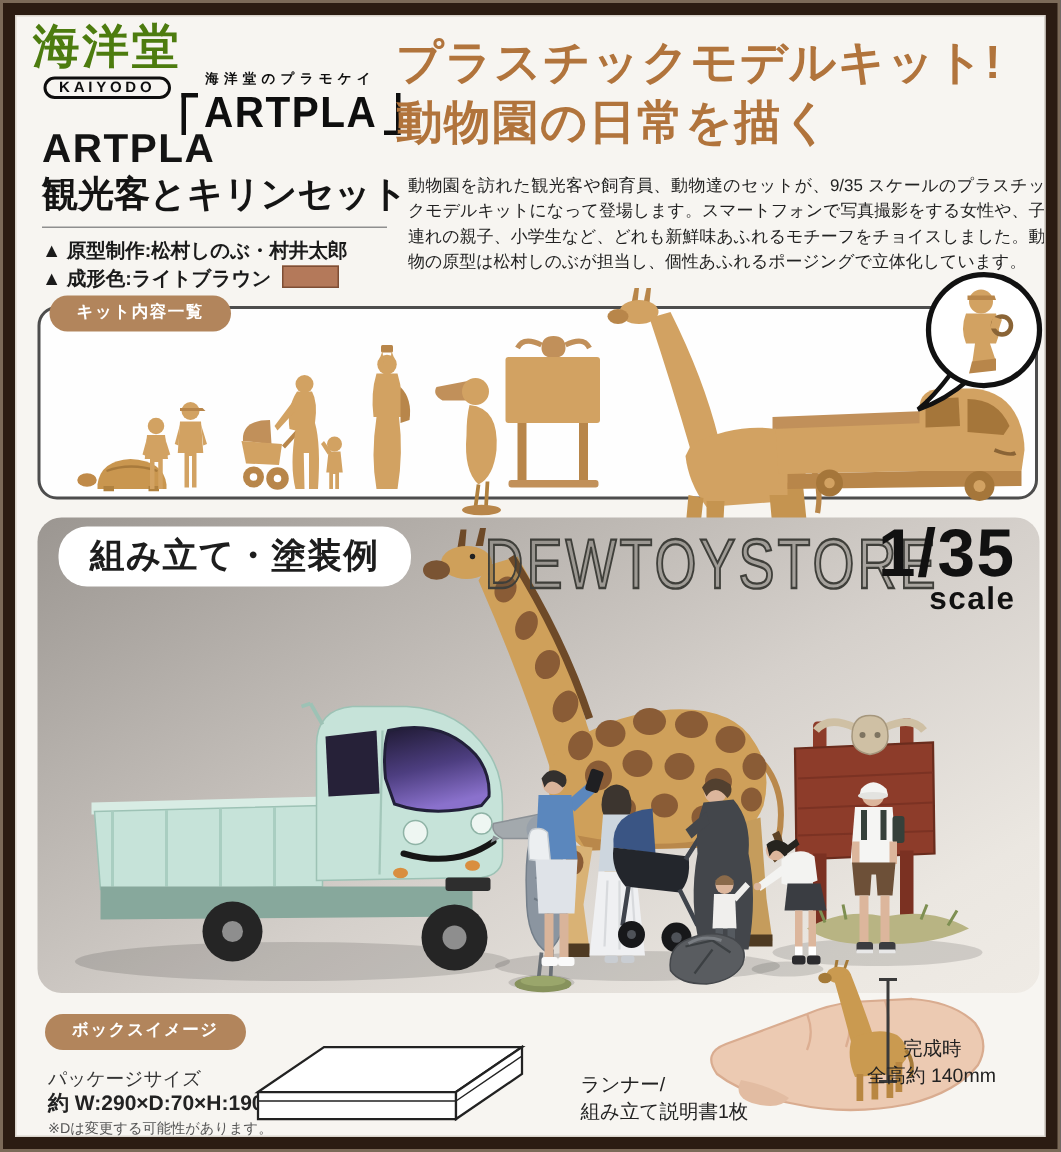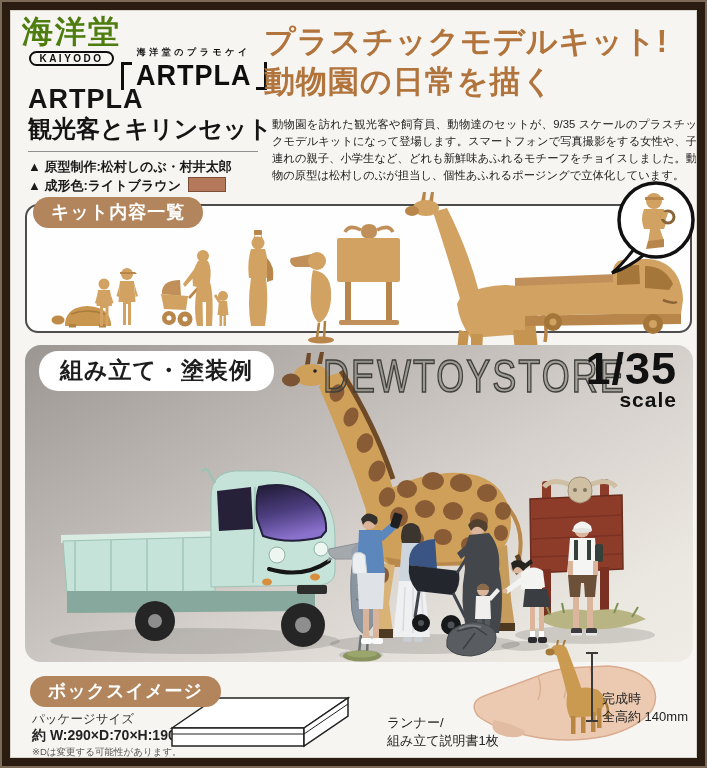"キット内容一覧" .badge { font-size: 18px -> 11px }
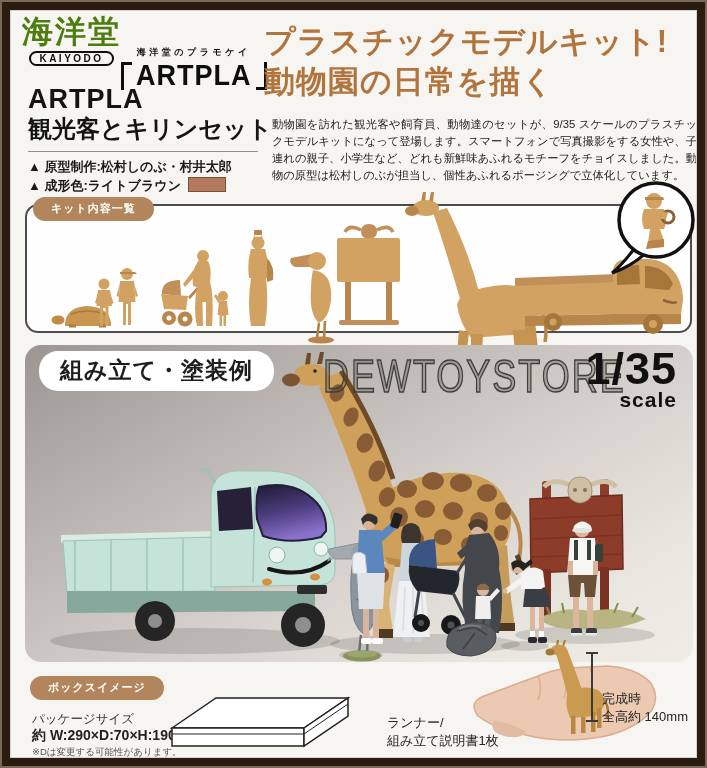"全高約 140mm" .h-line2 { left: 602px -> 578px }
